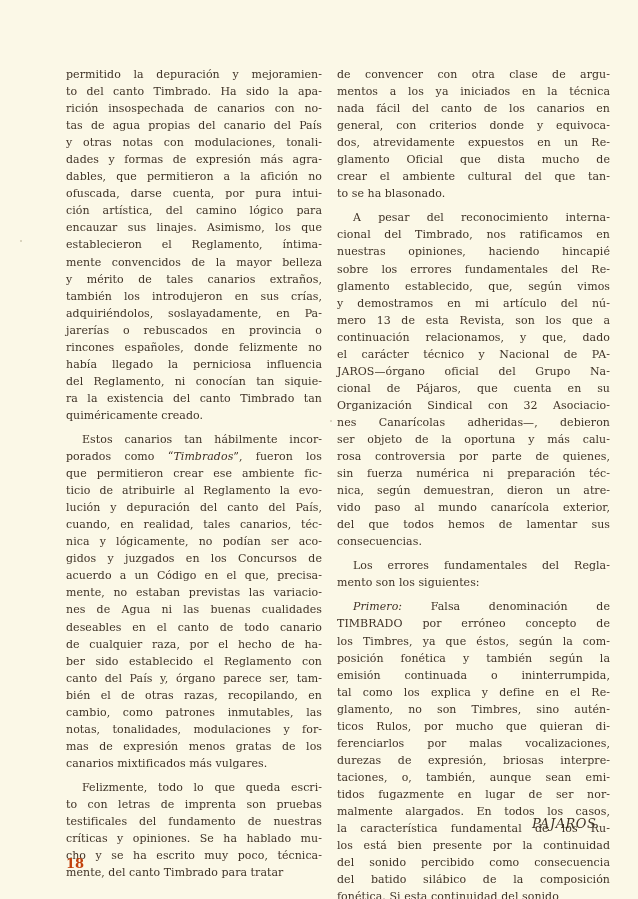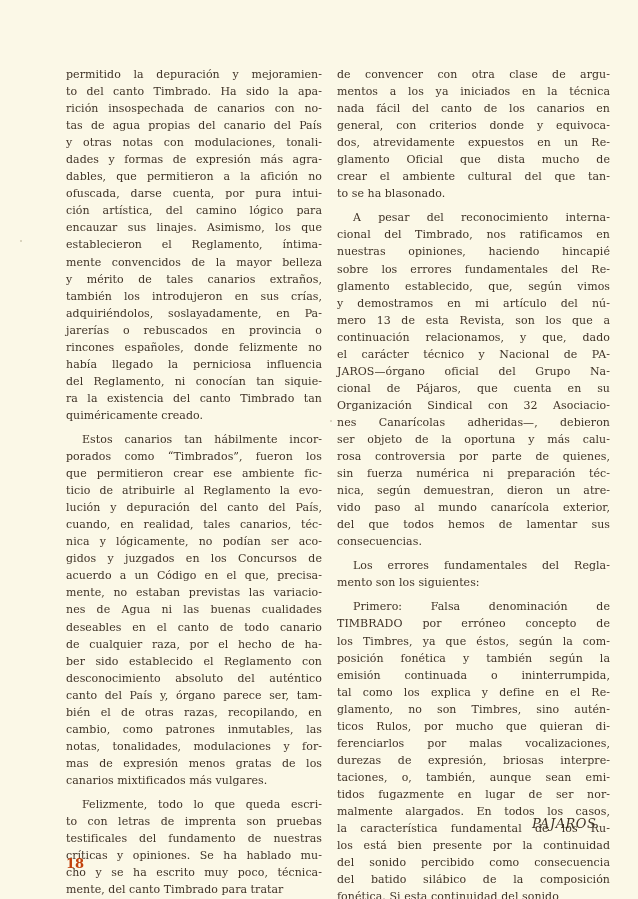"Timbrados" .it { font-style: none -> italic }
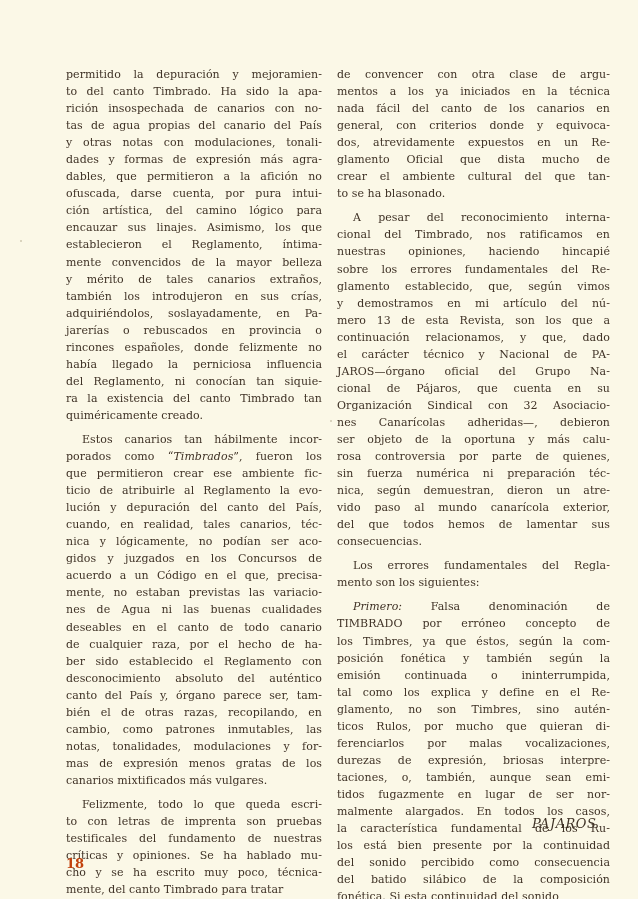"desconocimiento absoluto del auténtico" span.line { html: <span>desconocimiento absoluto del auténtico</span> -> none }
